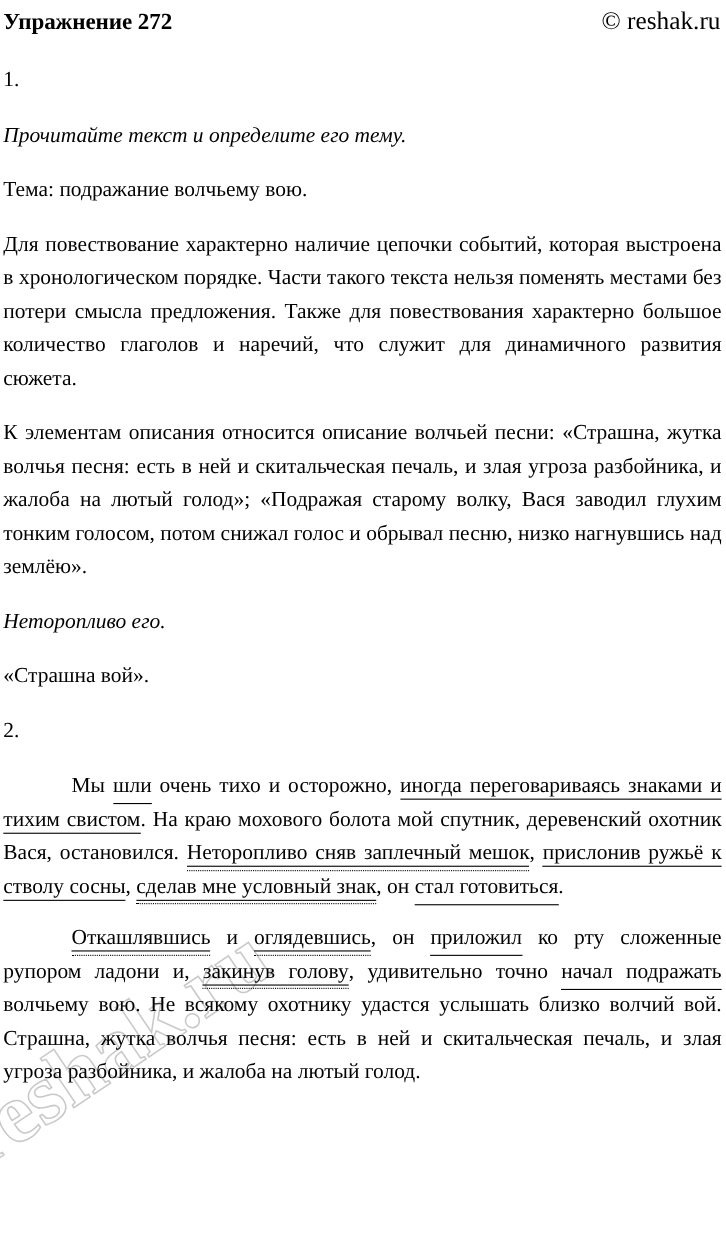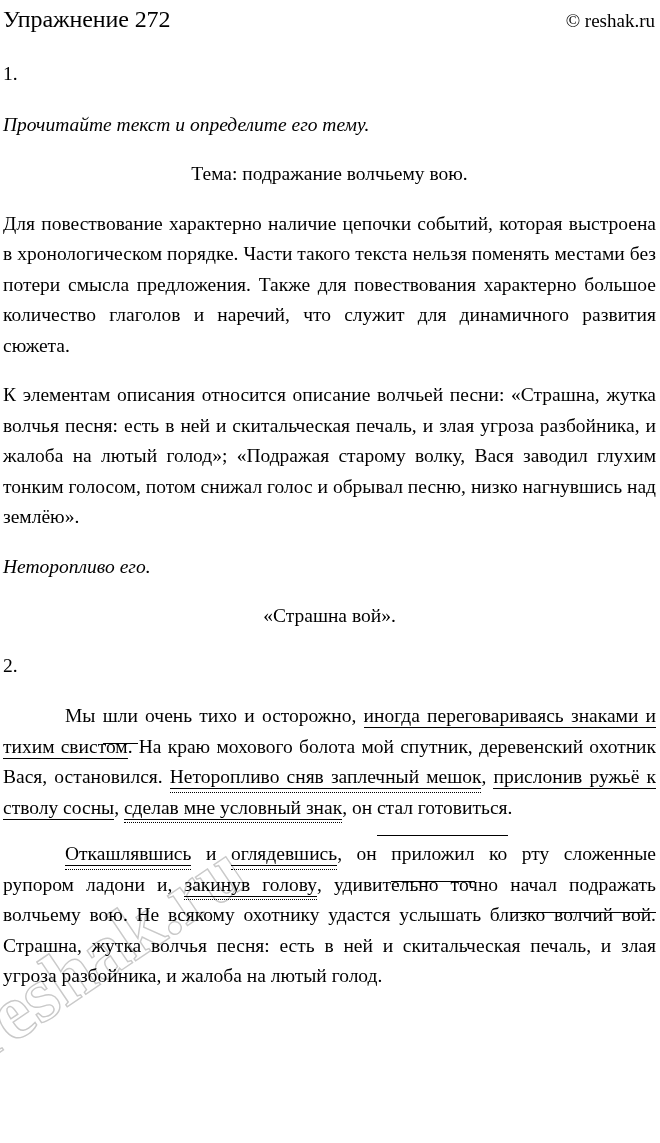"Упражнение 272" .ex-title { font-size: 24px -> 21px; font-weight: 400 -> 700 }
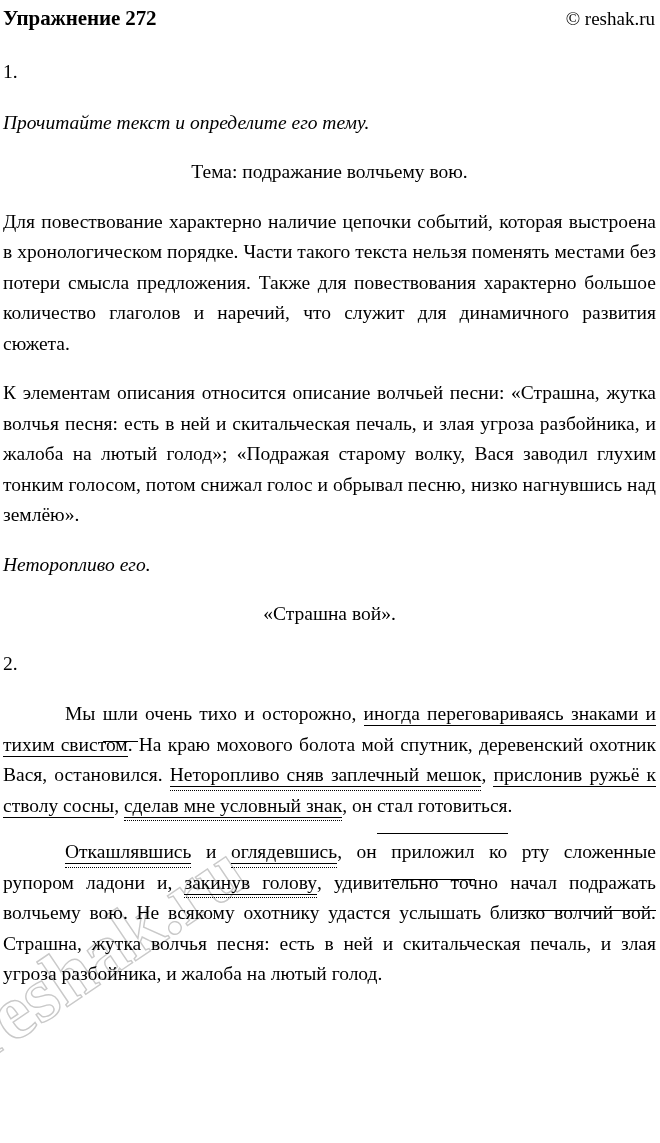"© reshak.ru" .copyright { font-size: 19px -> 23px }
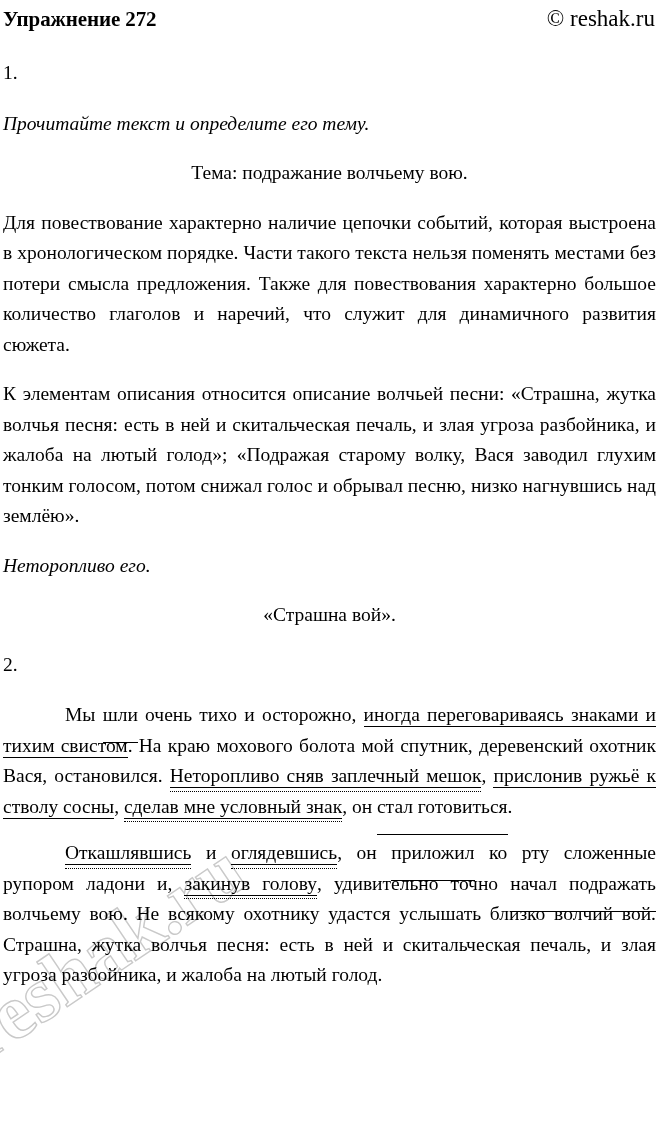"Тема: подражание волчьему вою." .block.left { text-align: center -> left }
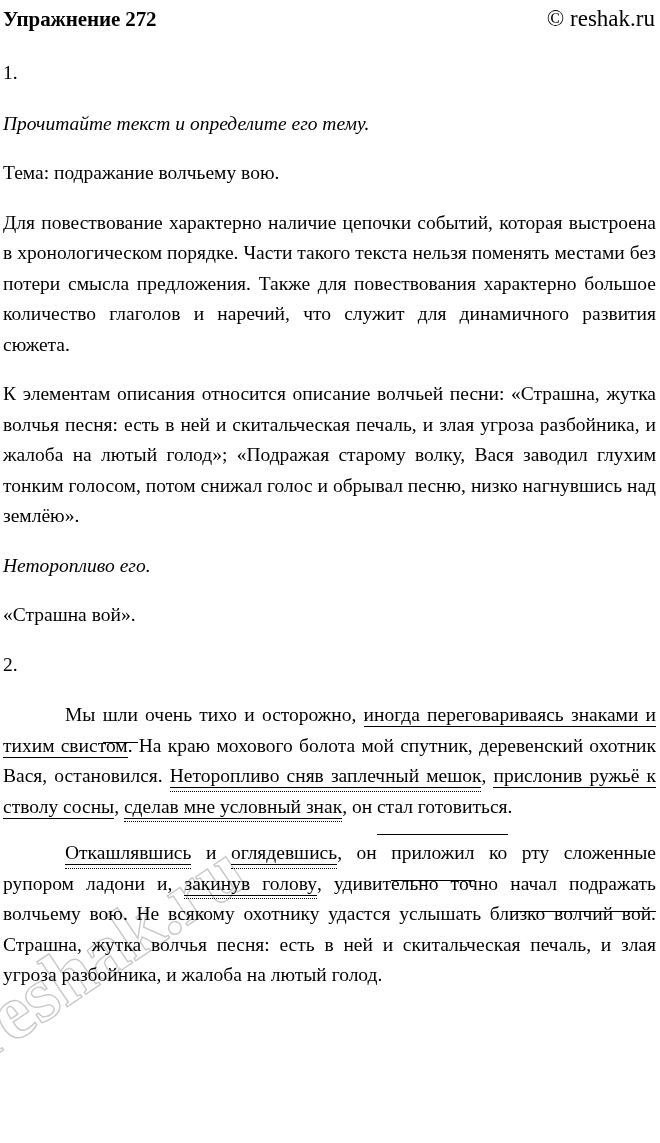"шли" u.solid { padding-bottom: 17px -> 5px }
